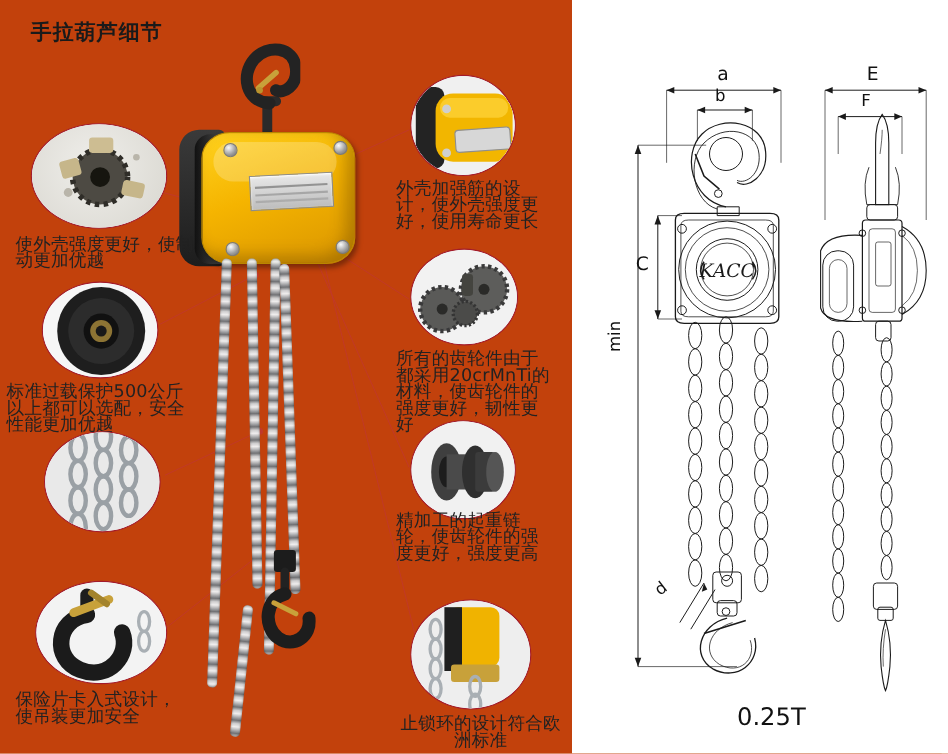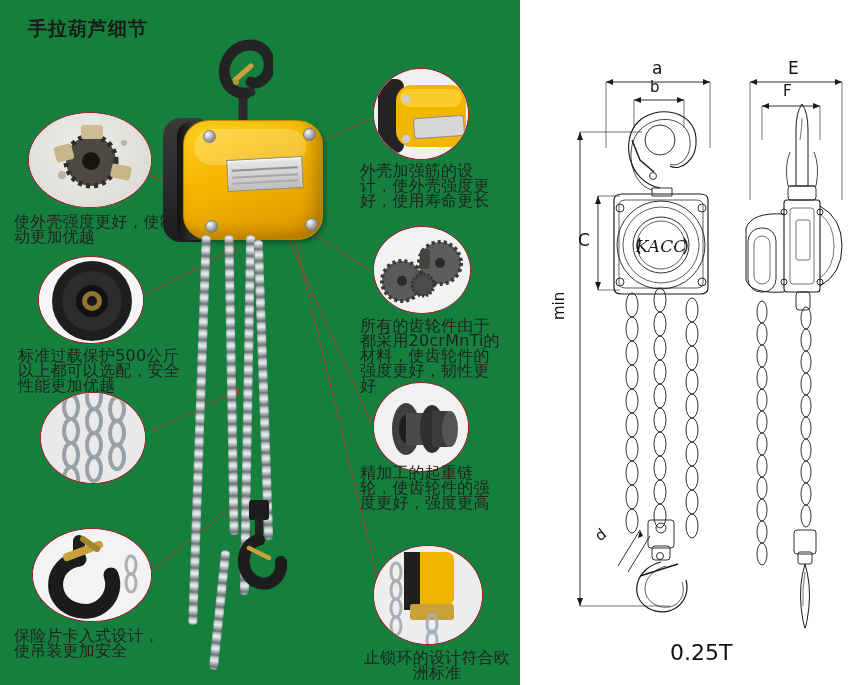"手拉葫芦细节" #page { background: #15803d -> #c2410c }
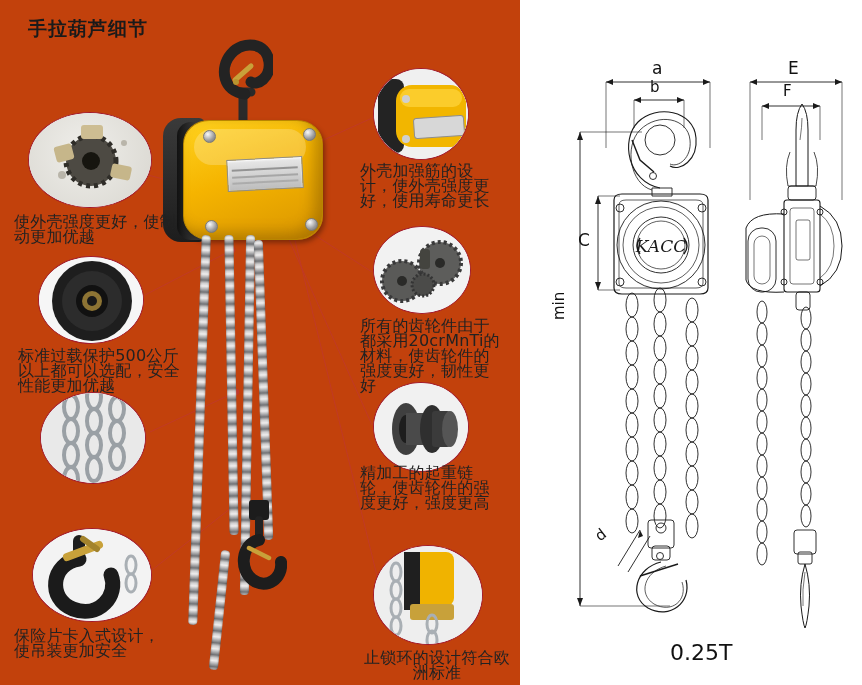"标准过载保护500公斤以上都可以选配，安全性能更加优越" div.caption { left: 18px -> 6px }
